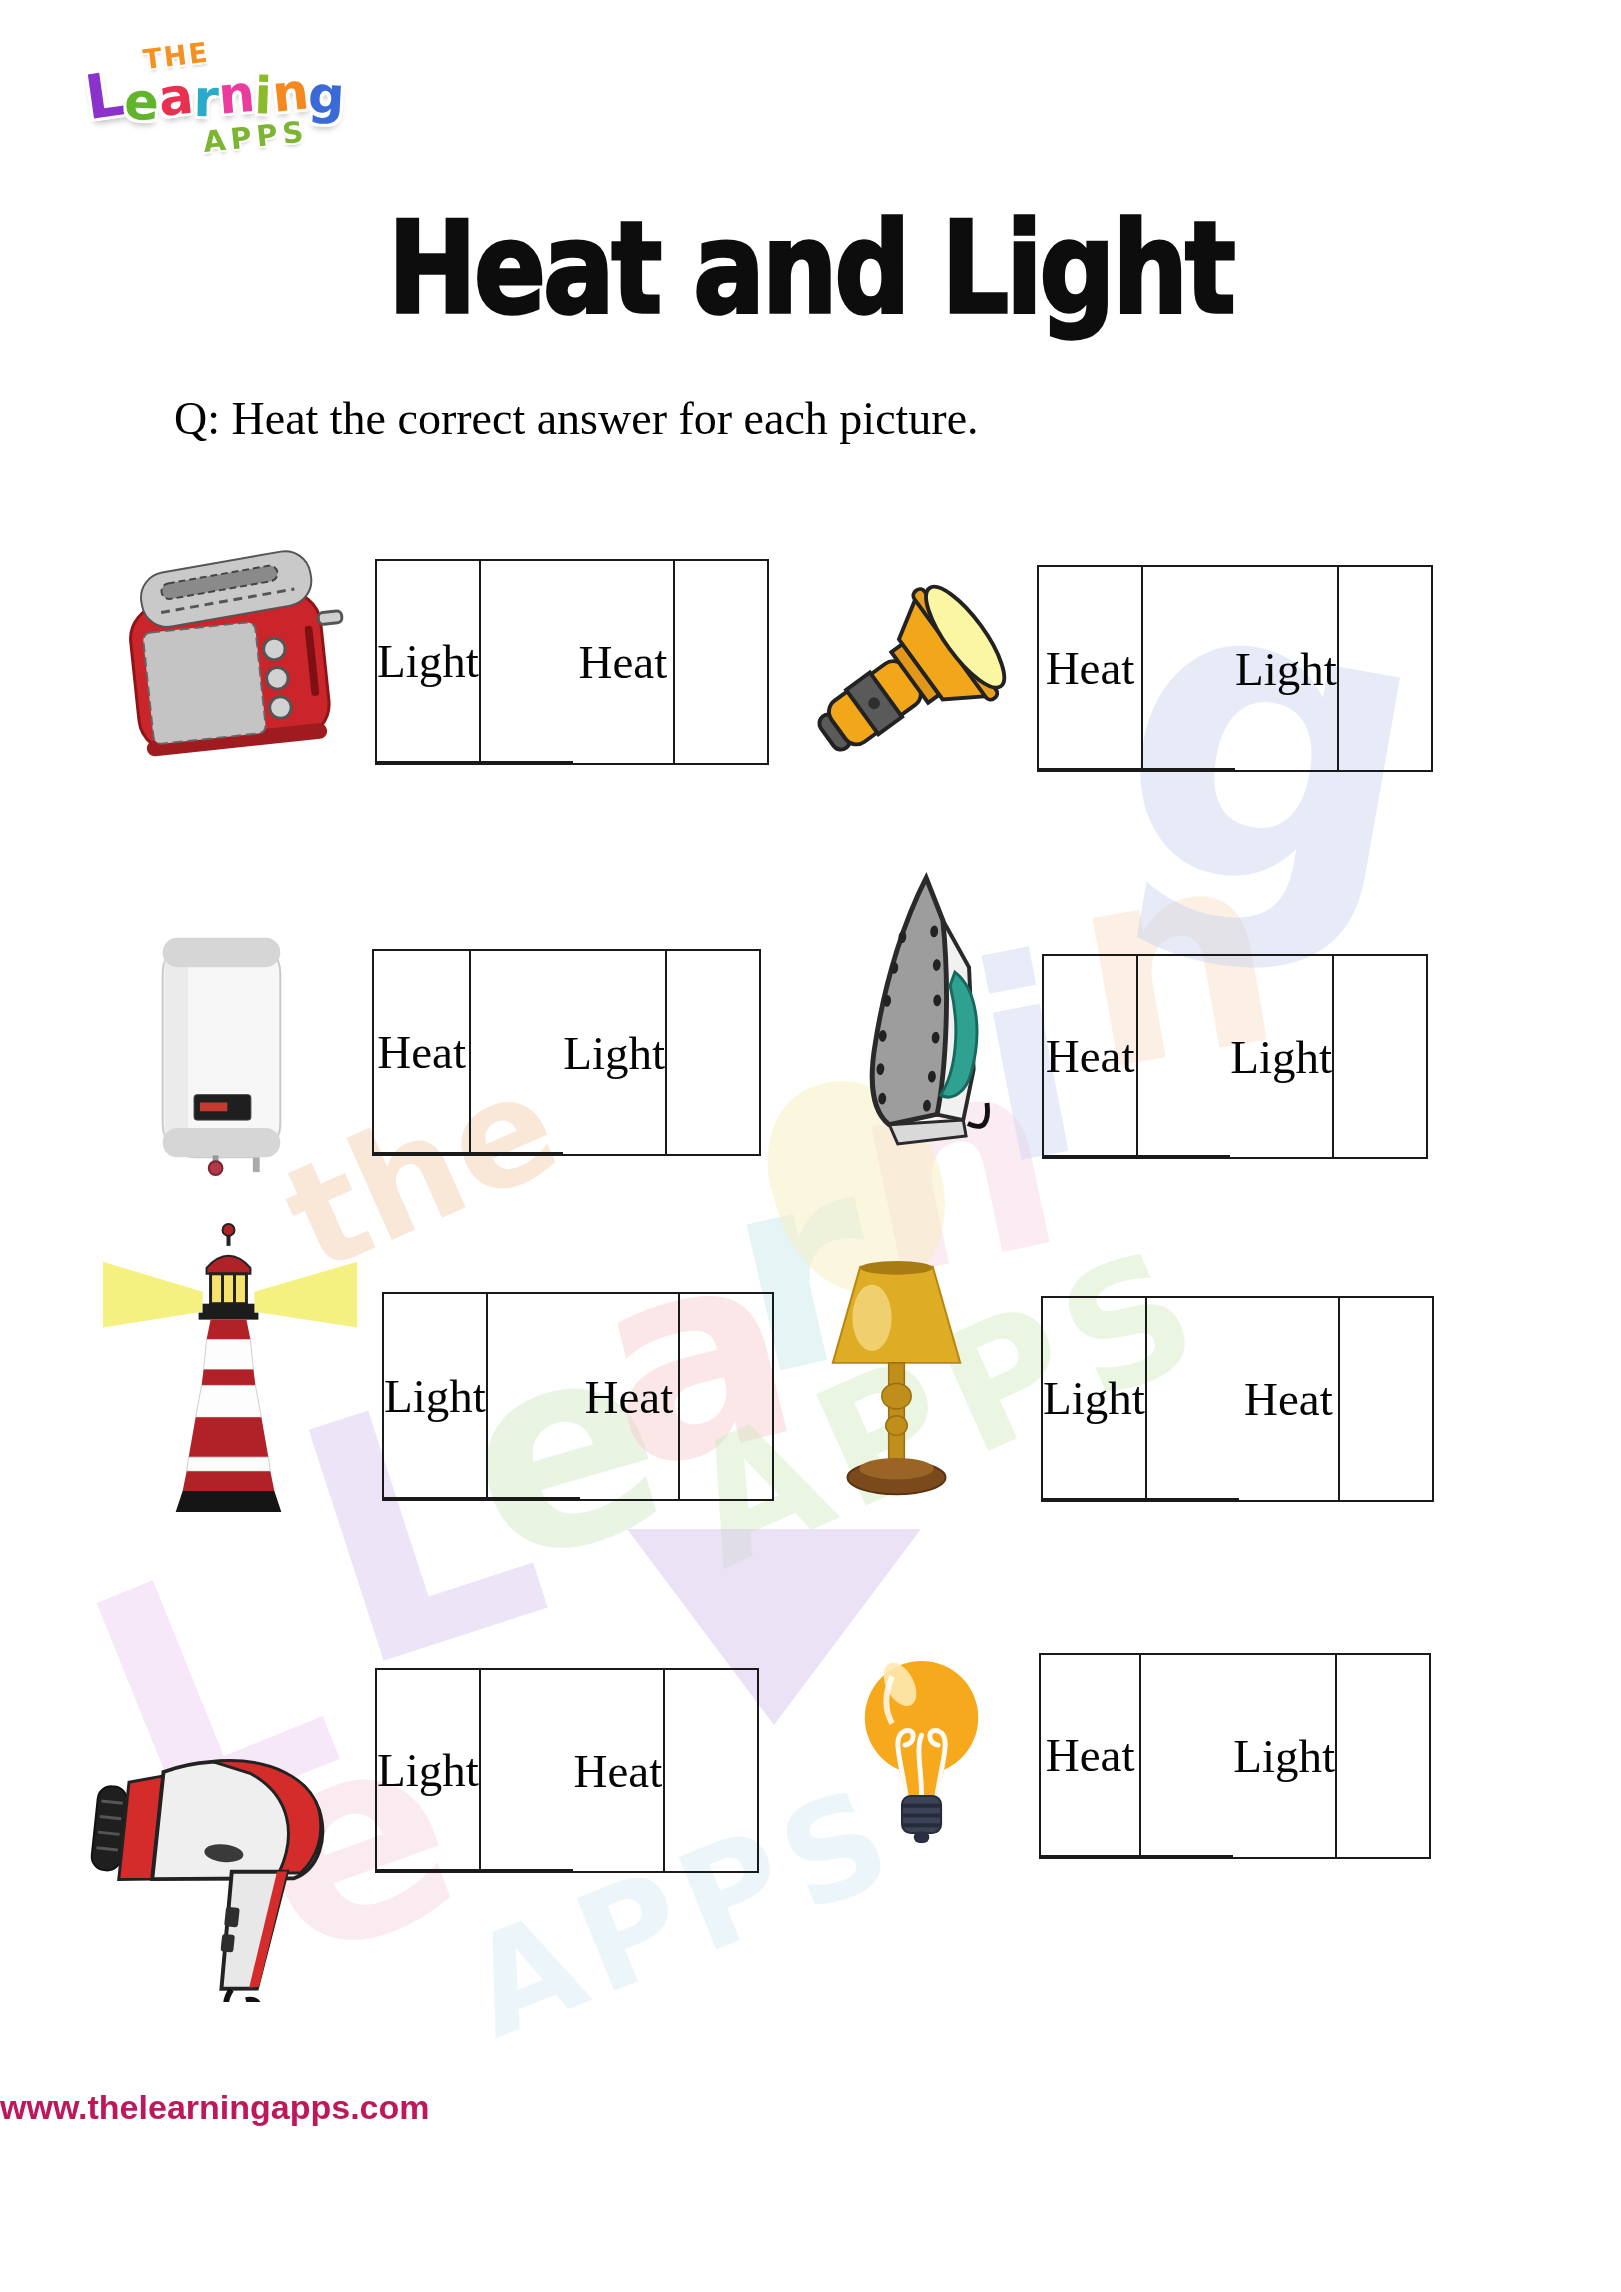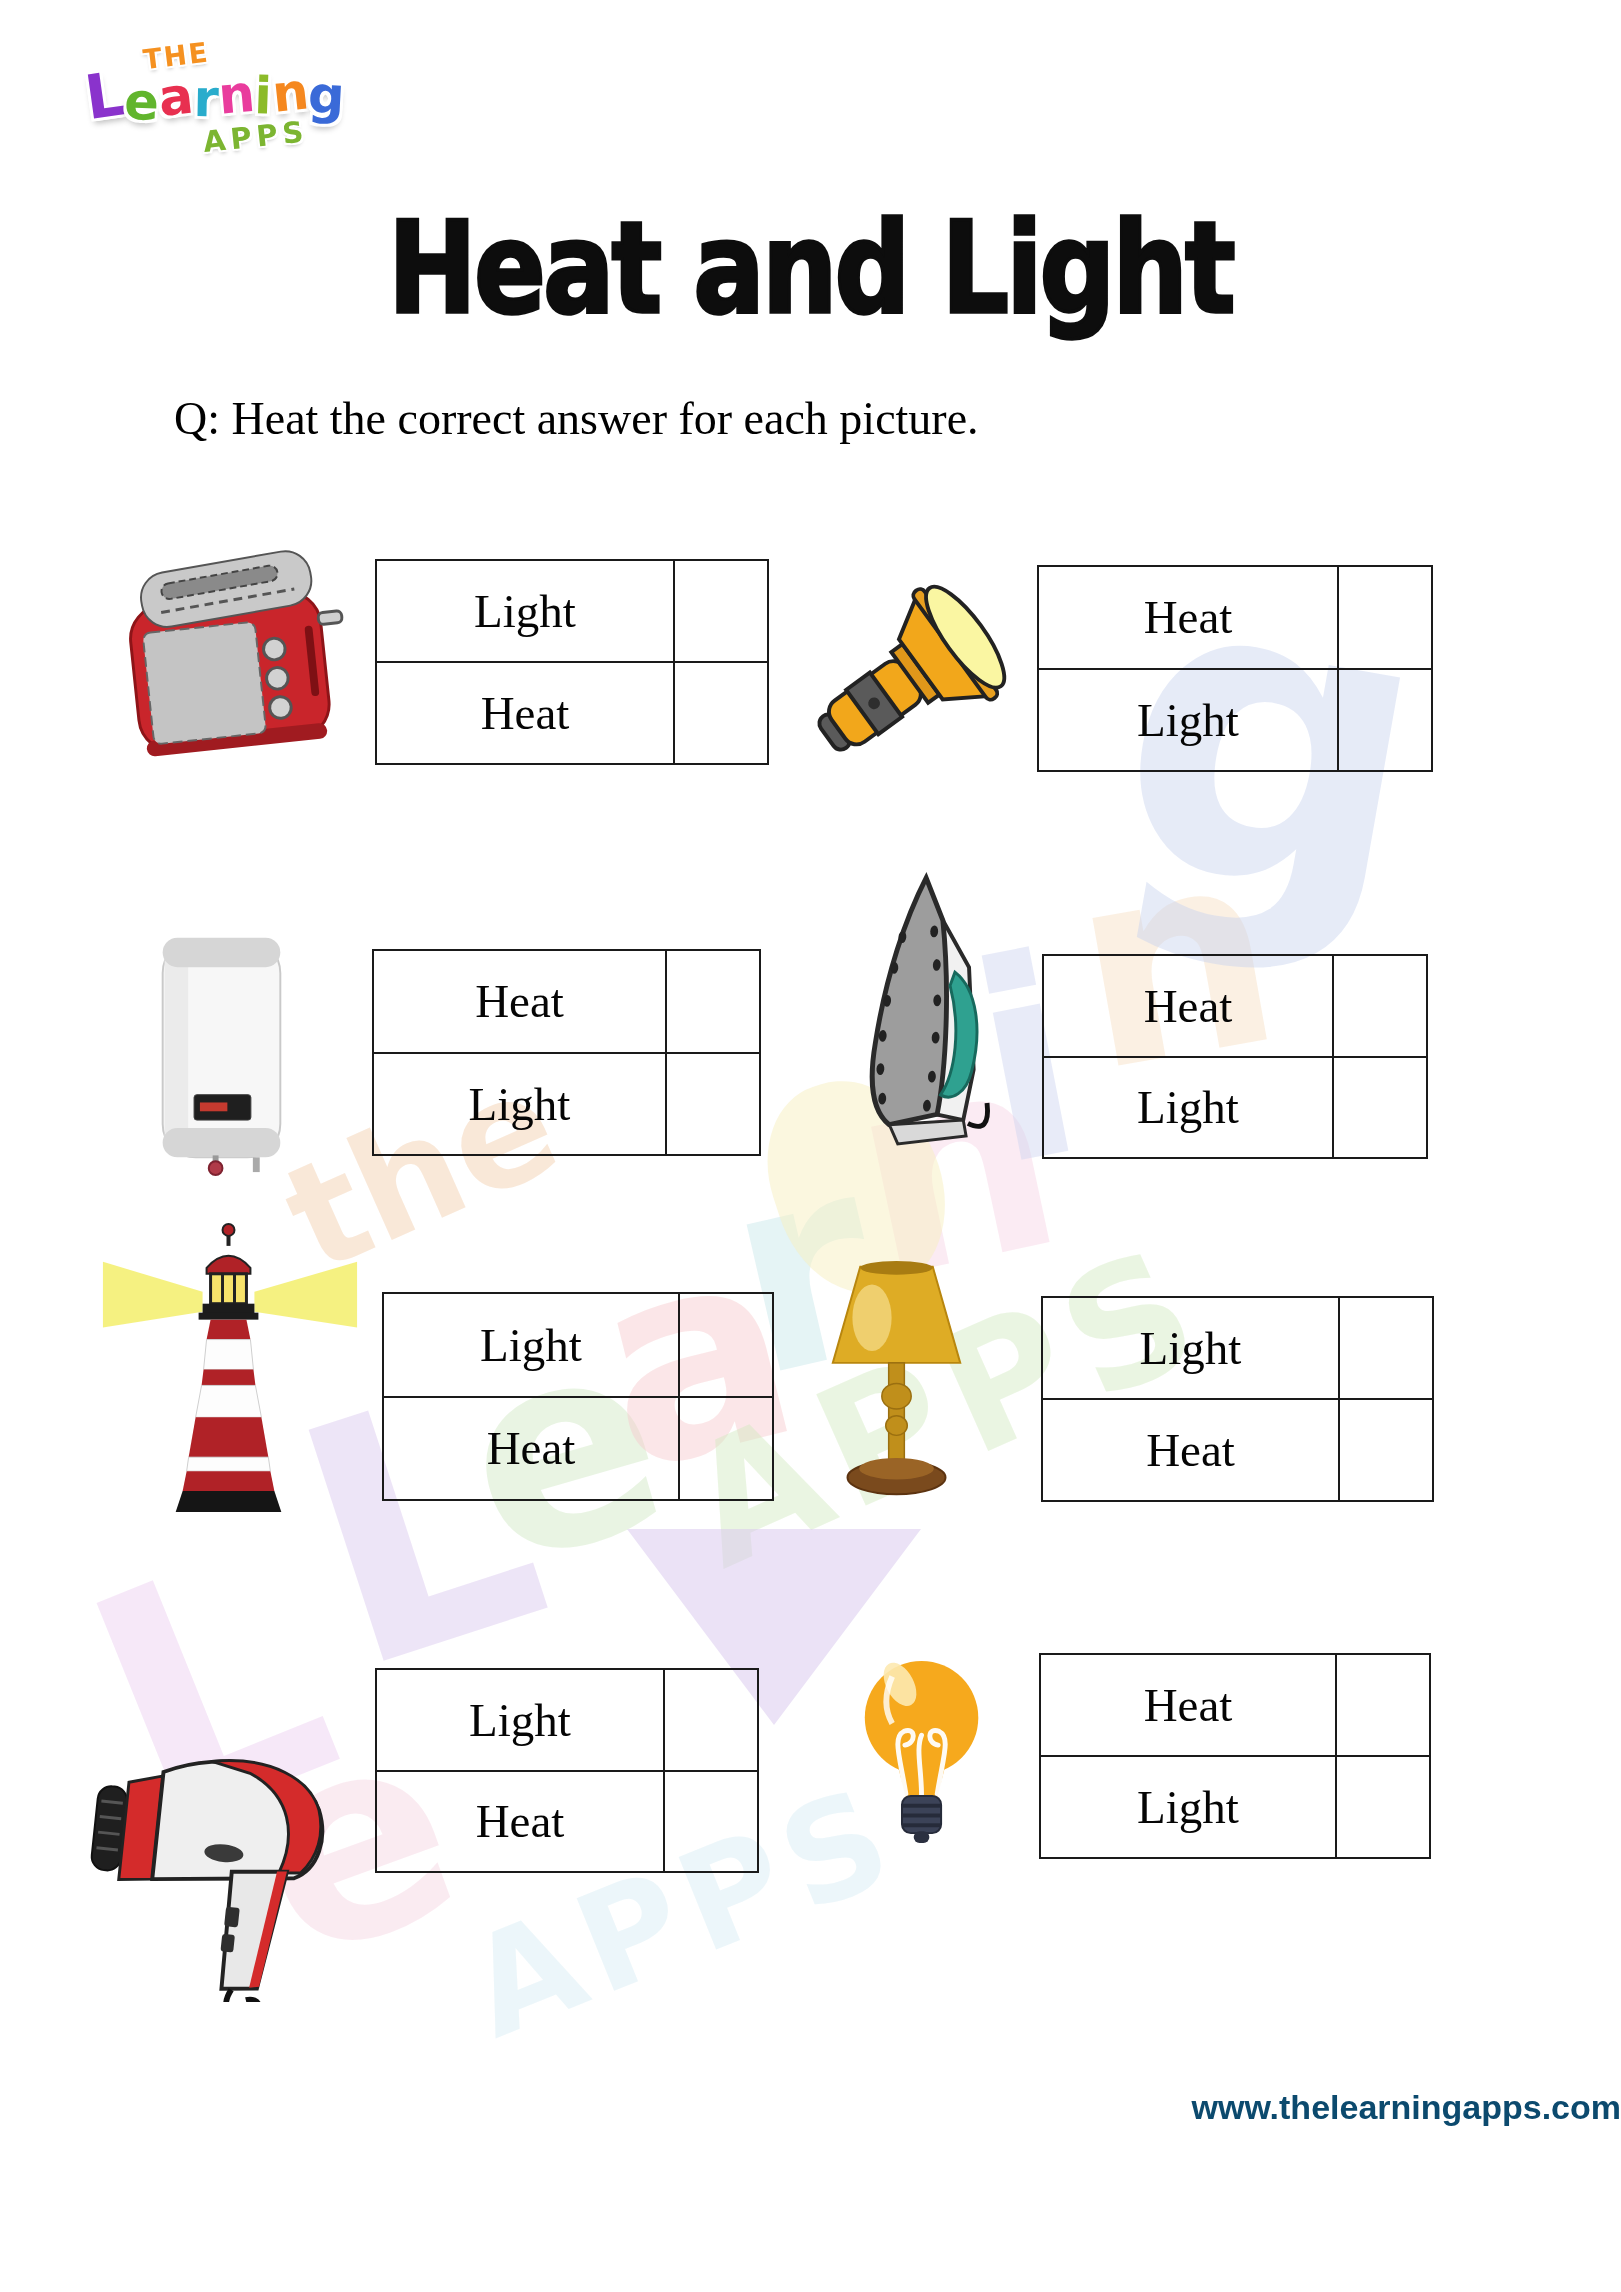"Light" .anstable { flex-direction: column -> row }
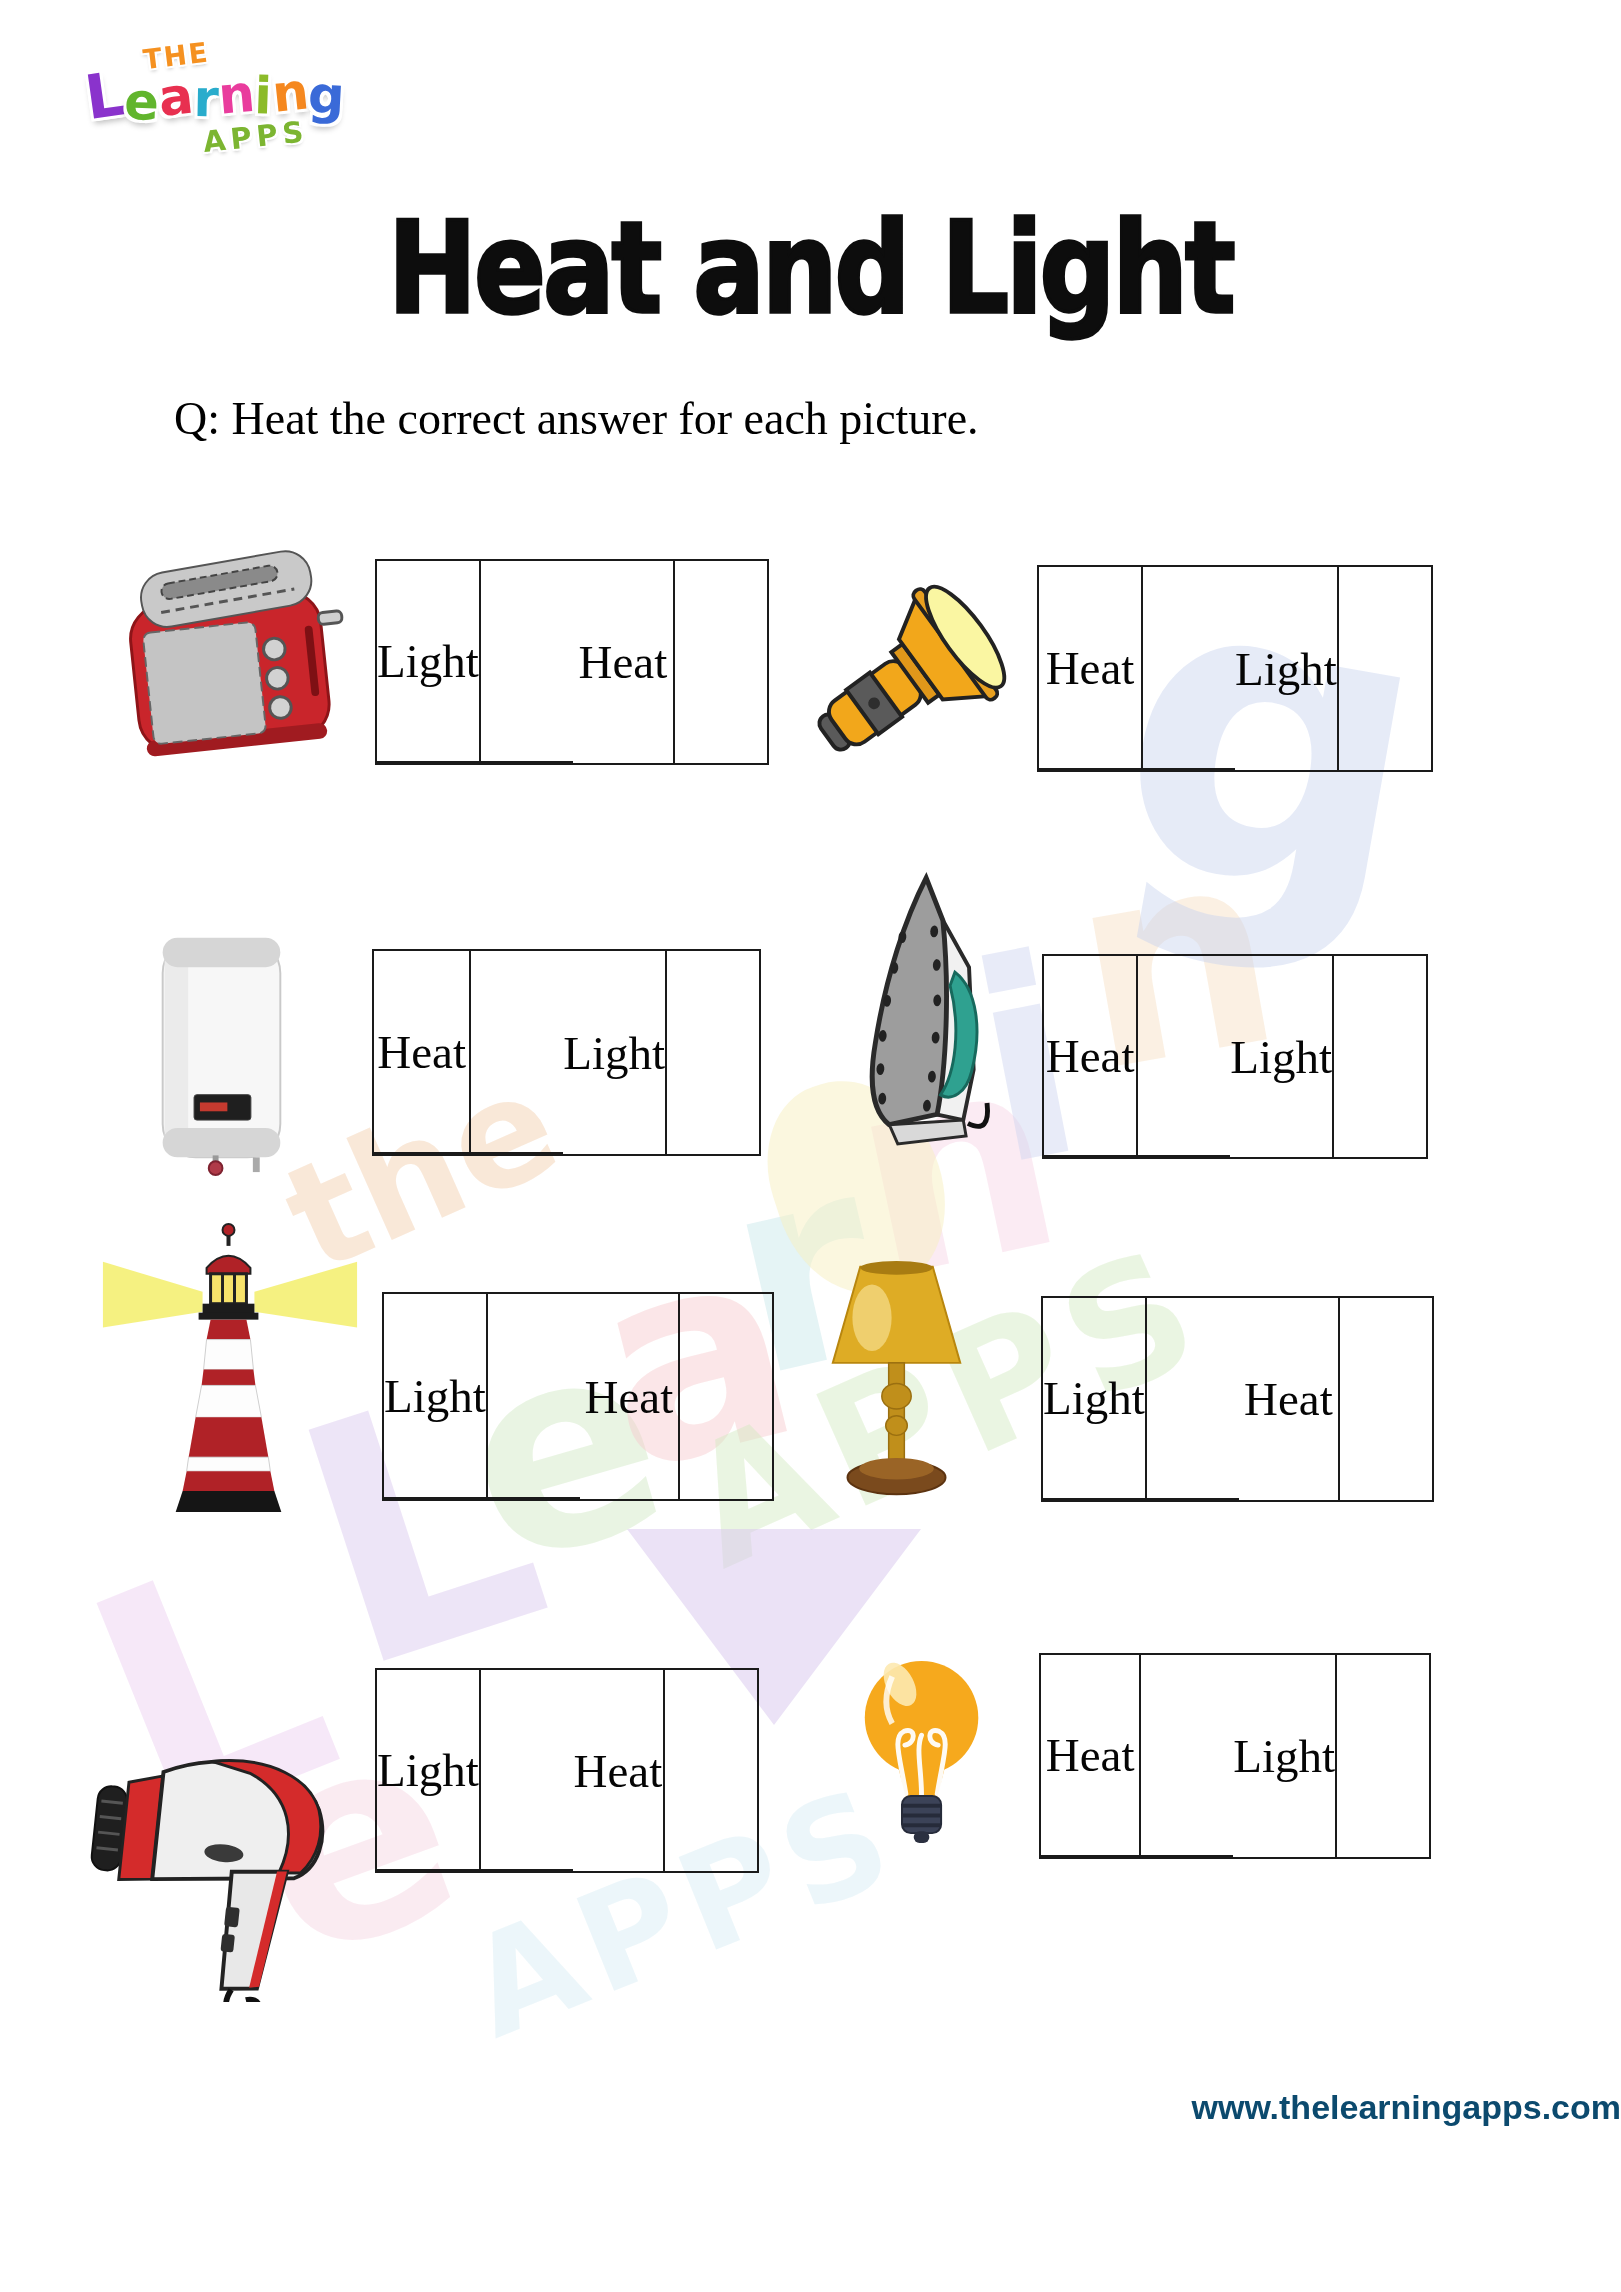"www.thelearningapps.com" .footer { color: #0c4a6e -> #be185d; padding-left: 42px -> none; text-align: right -> left }
